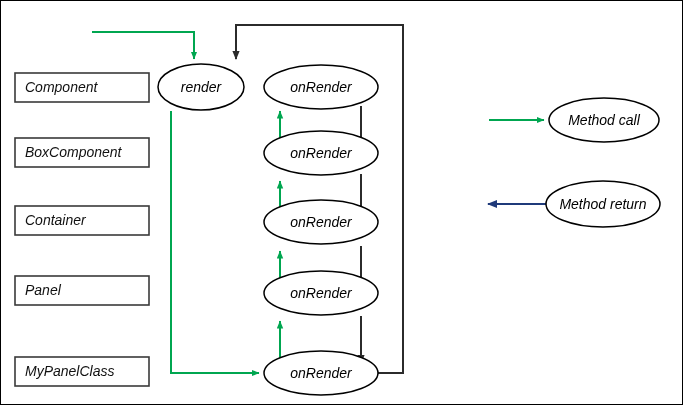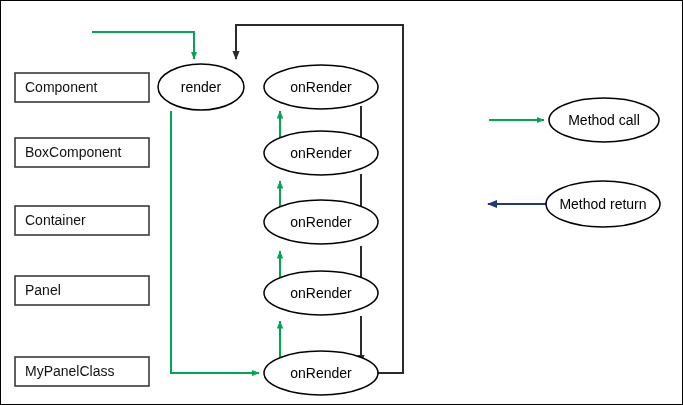"Component" #canvas { font-style: none -> italic }
